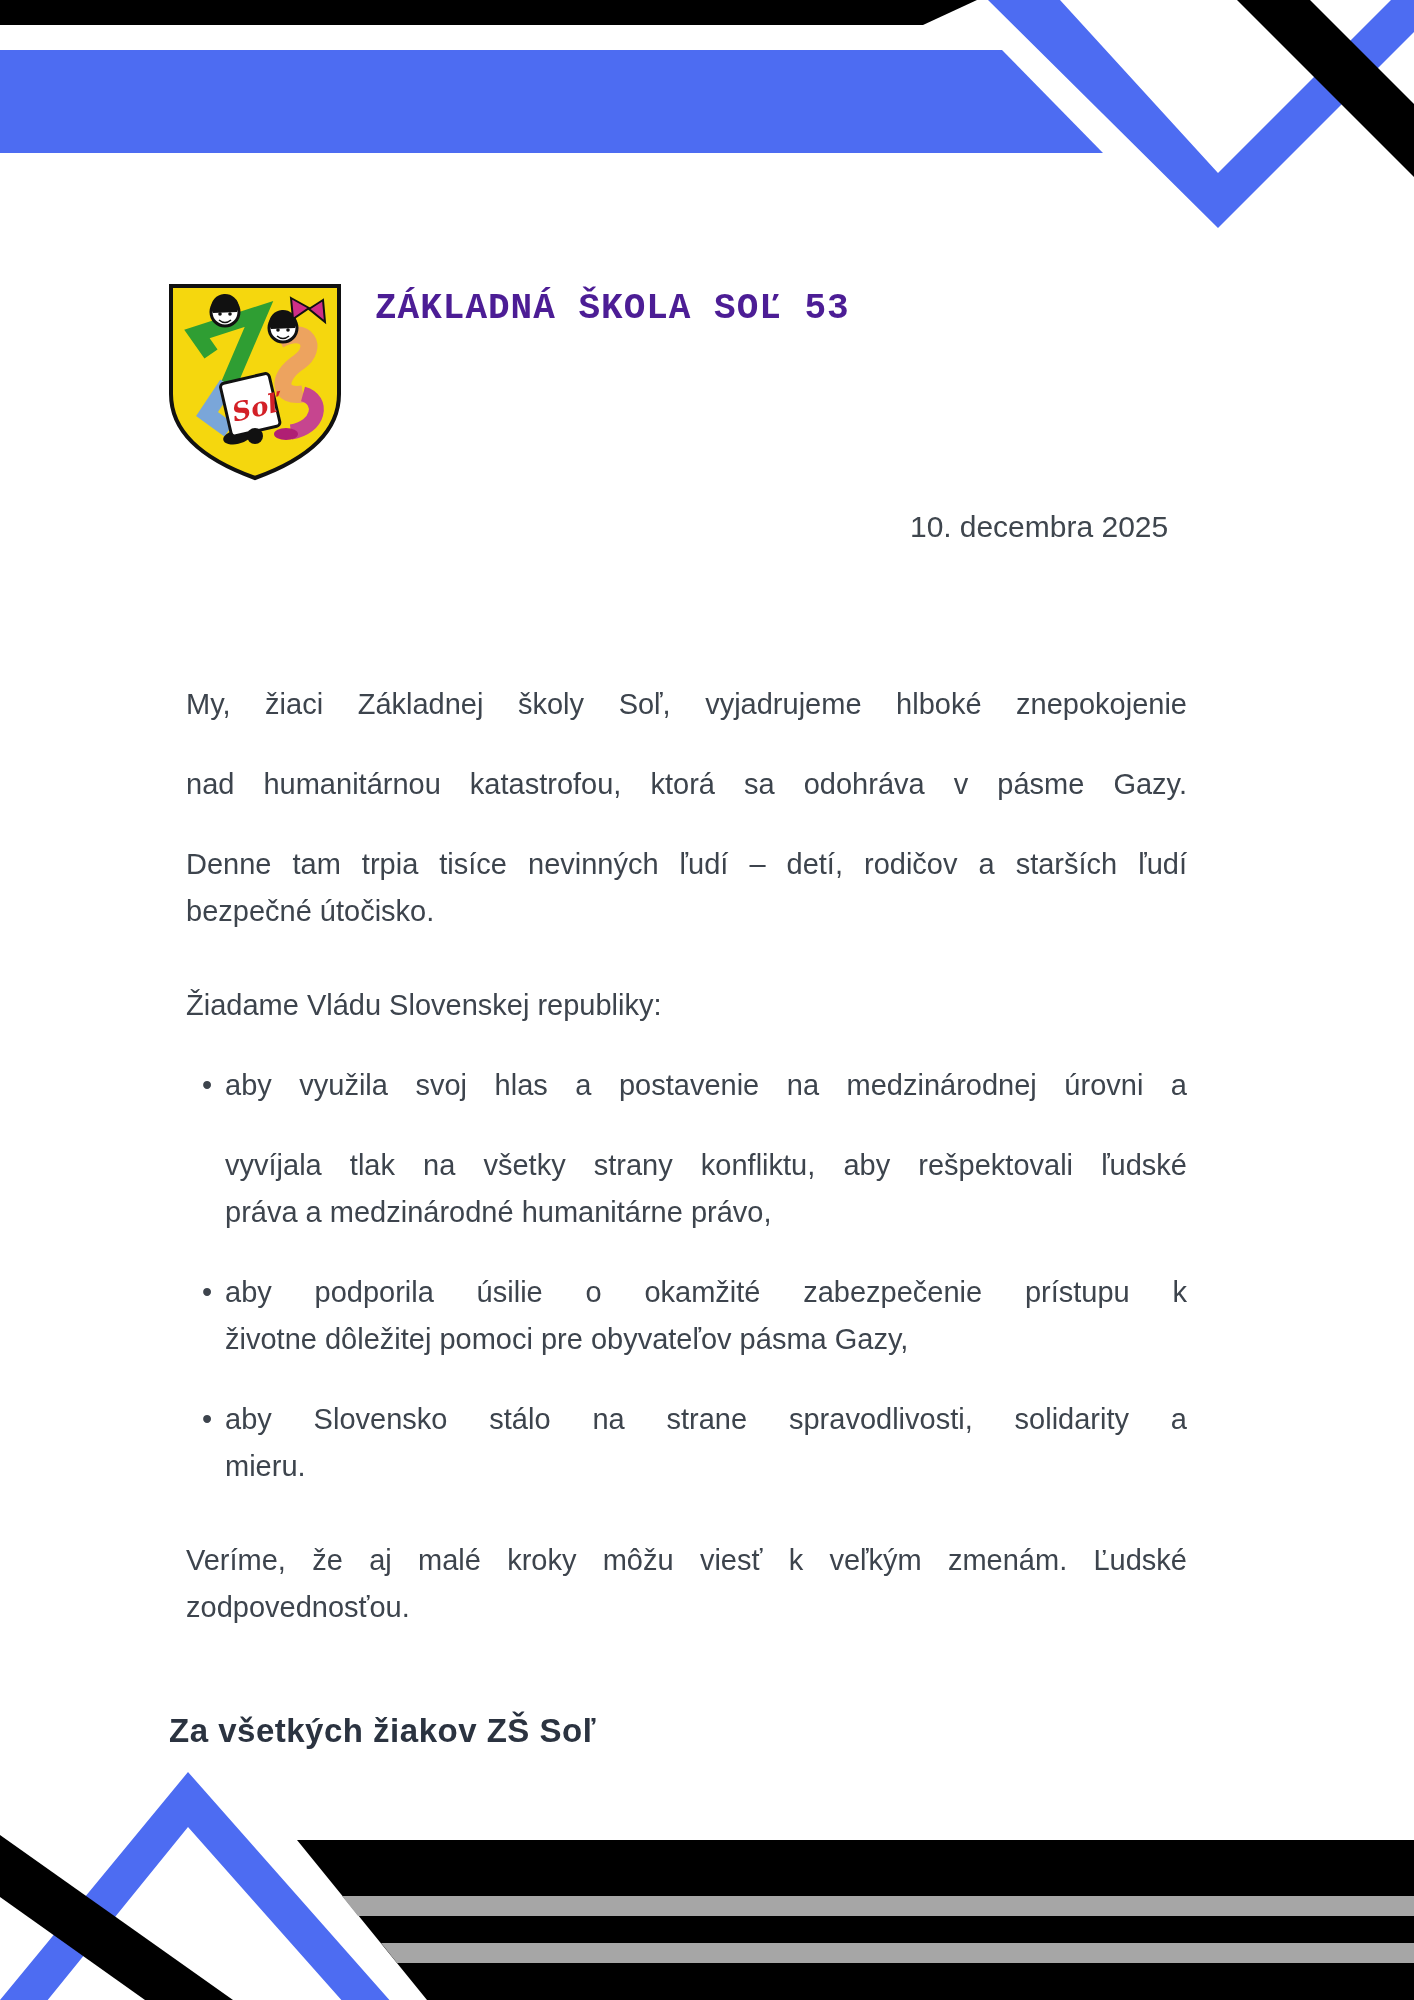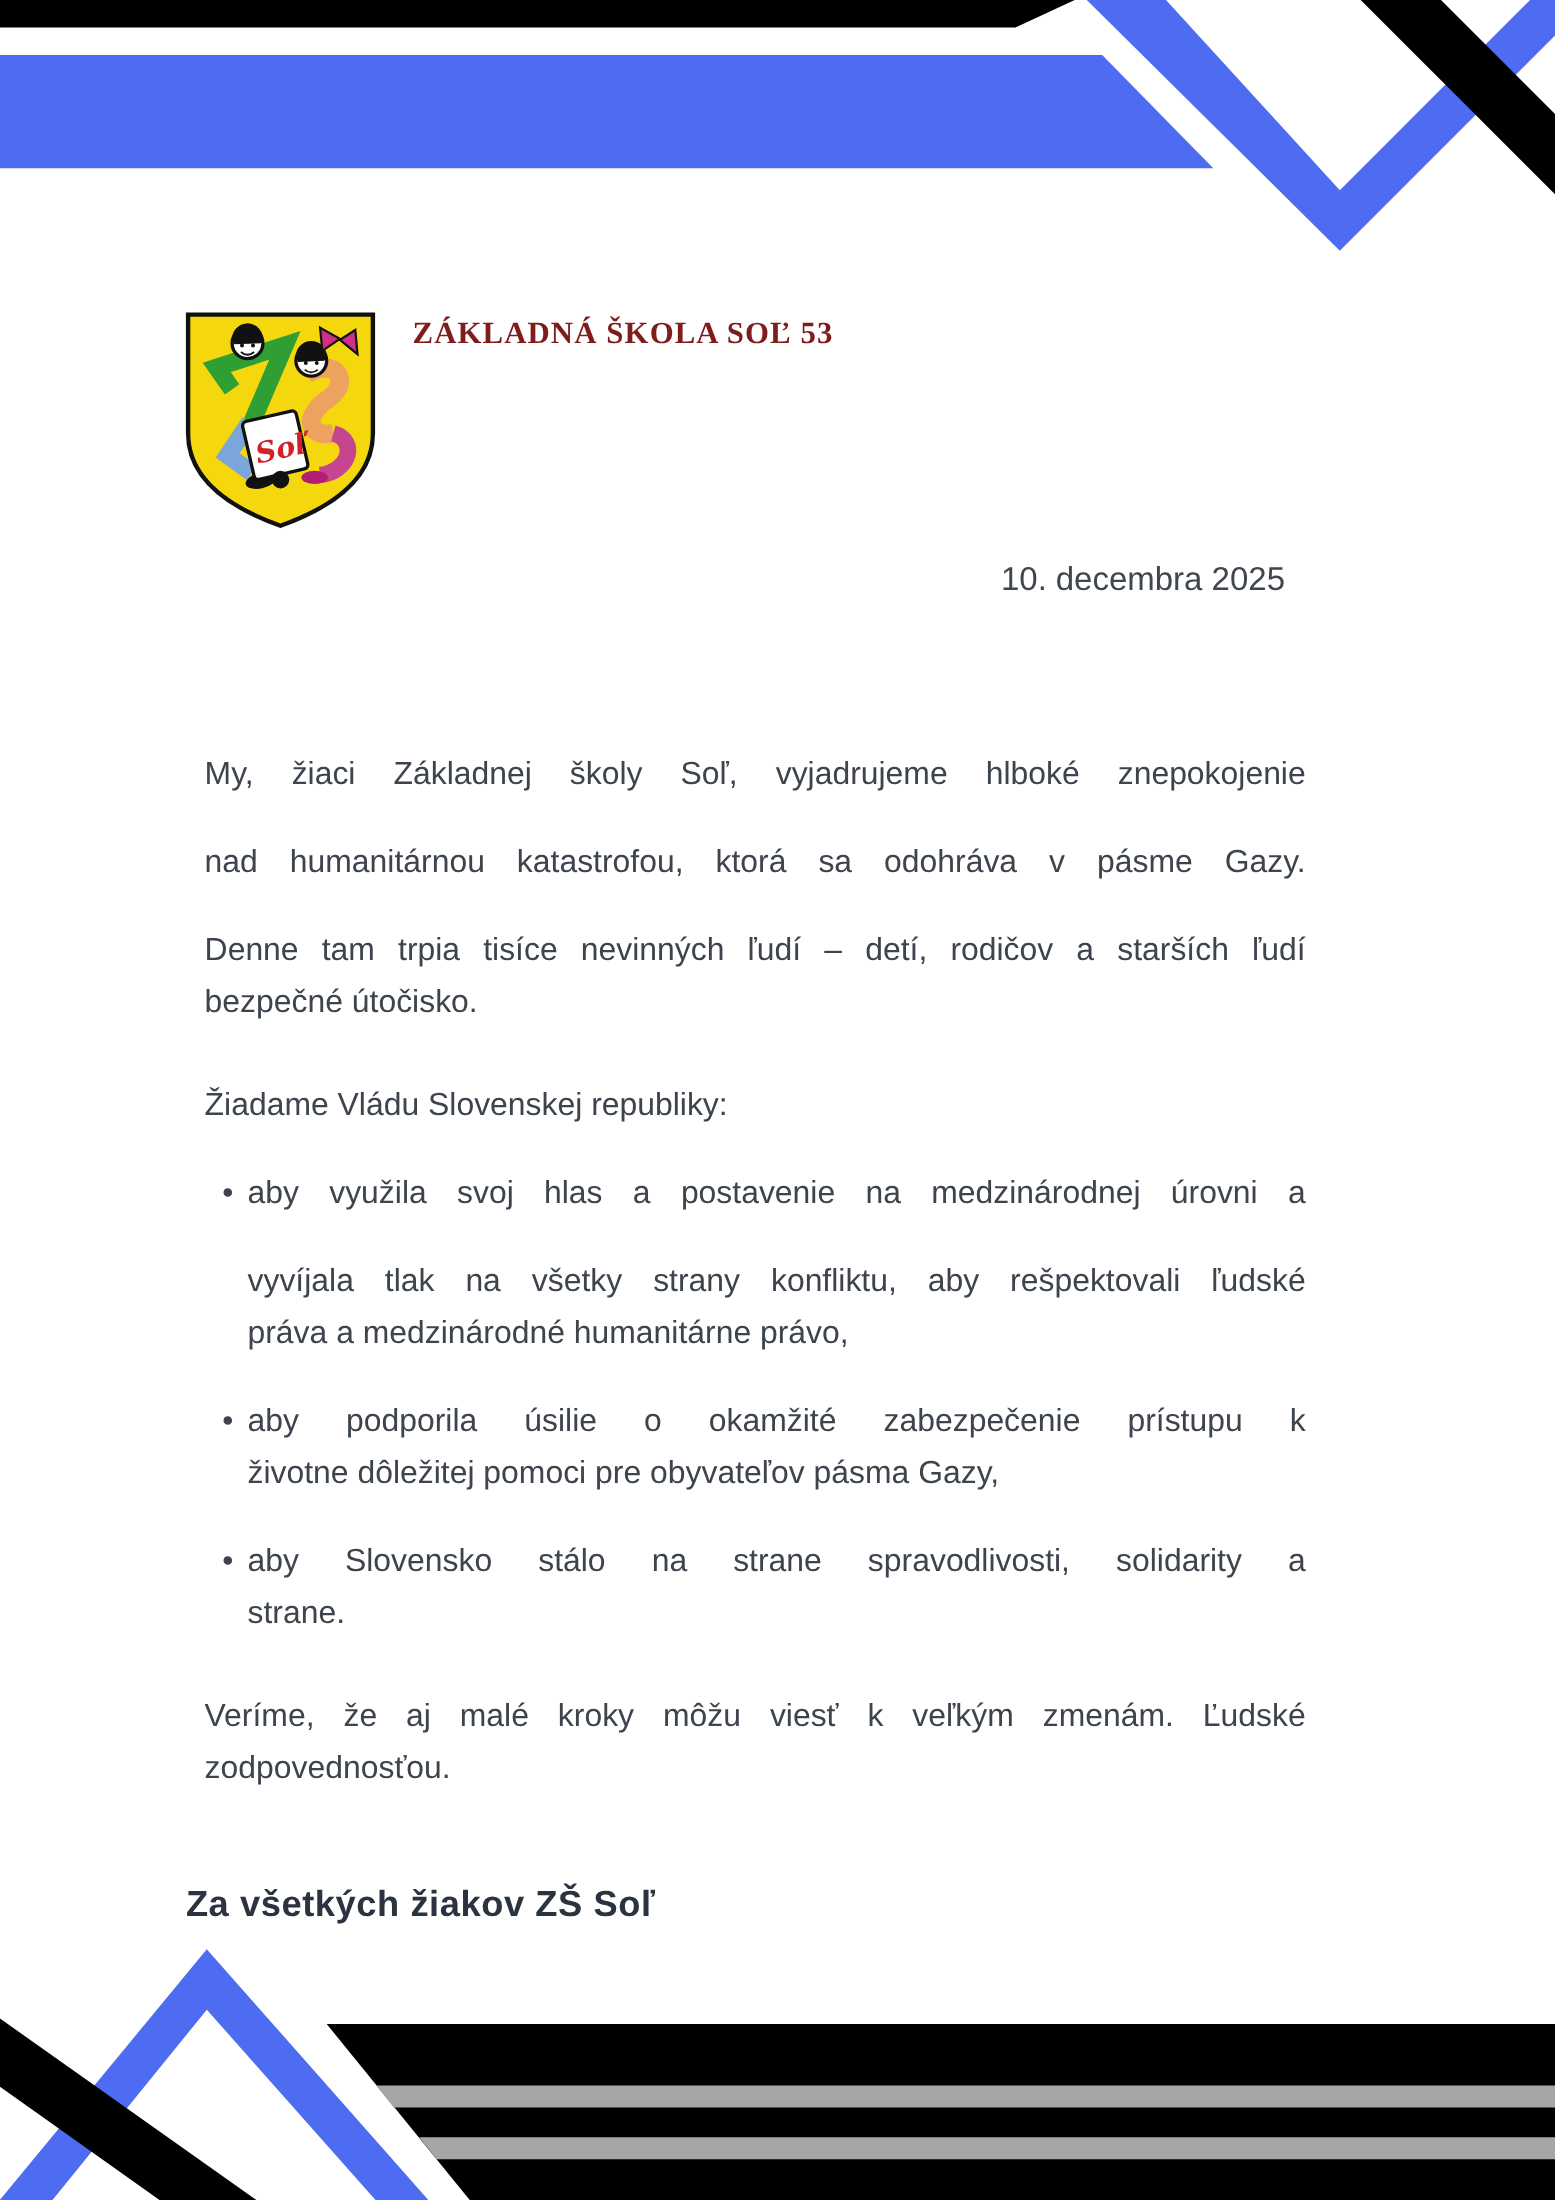"ZÁKLADNÁ ŠKOLA SOĽ 53" .title { color: #7f1d1d -> #4c1d95; font-family: Liberation Serif, serif -> Liberation Mono, monospace; font-size: 28px -> 36px }
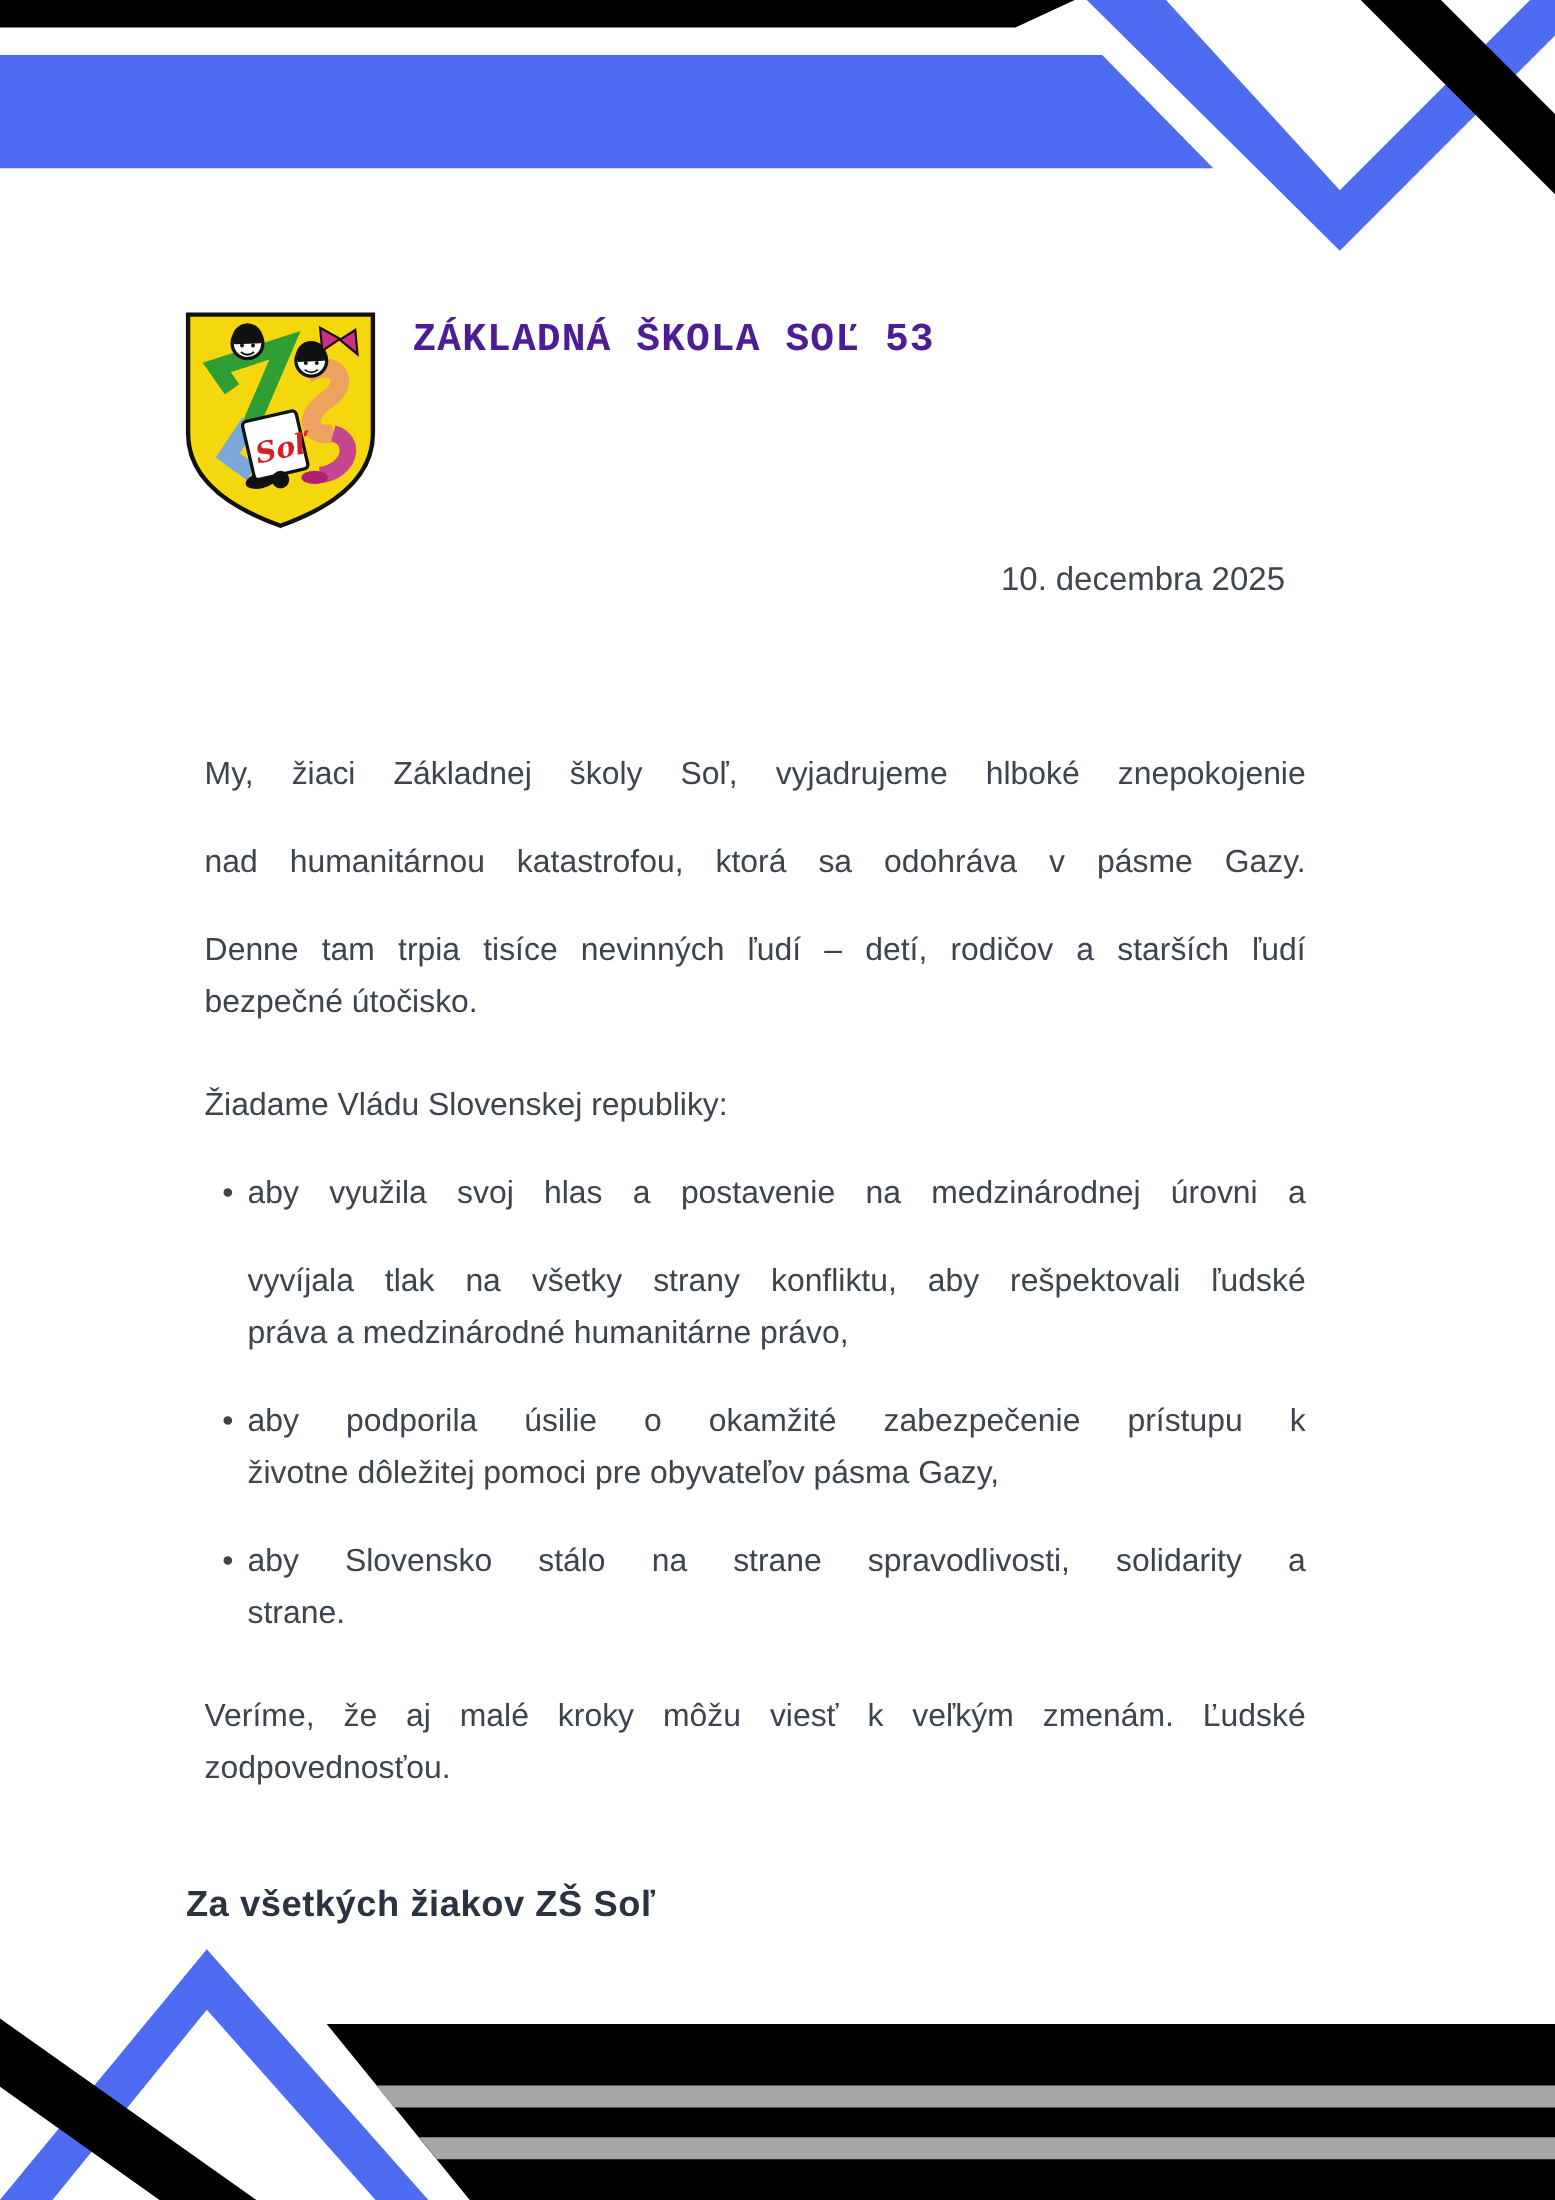"strane." div.ln { text: strane -> mieru }
